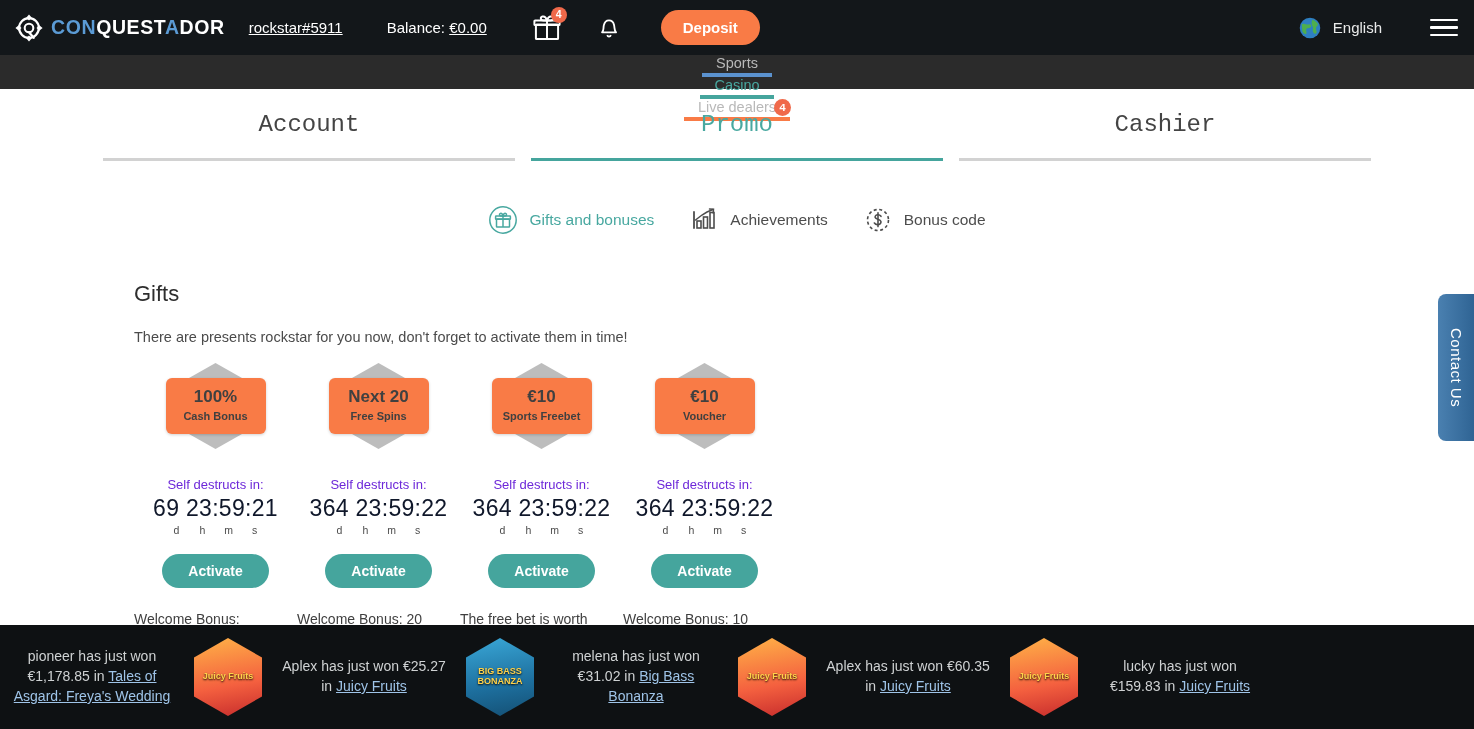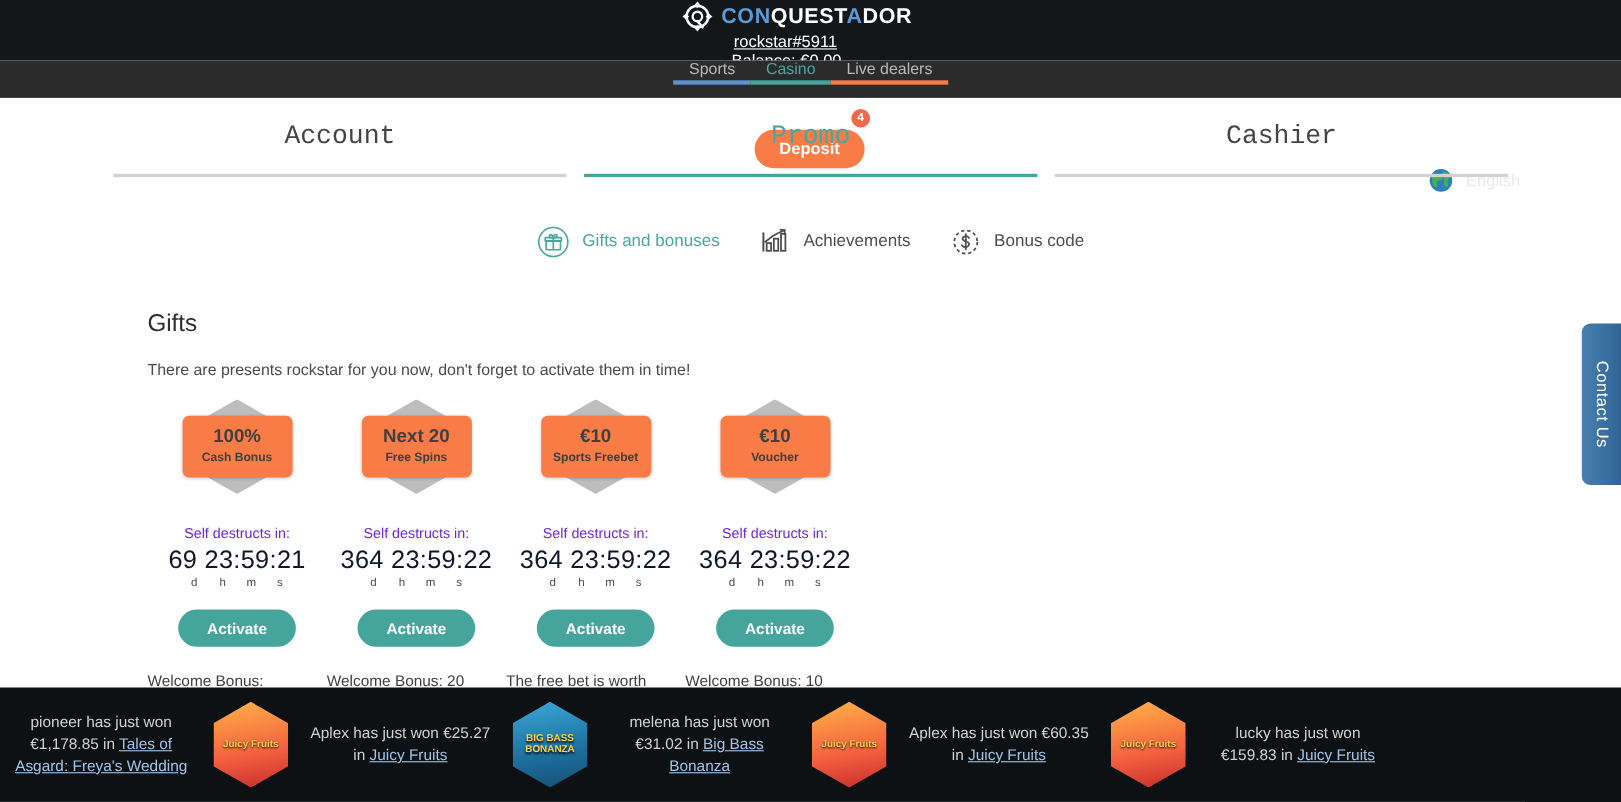"CONQUESTADOR" .header { flex-direction: column -> none }
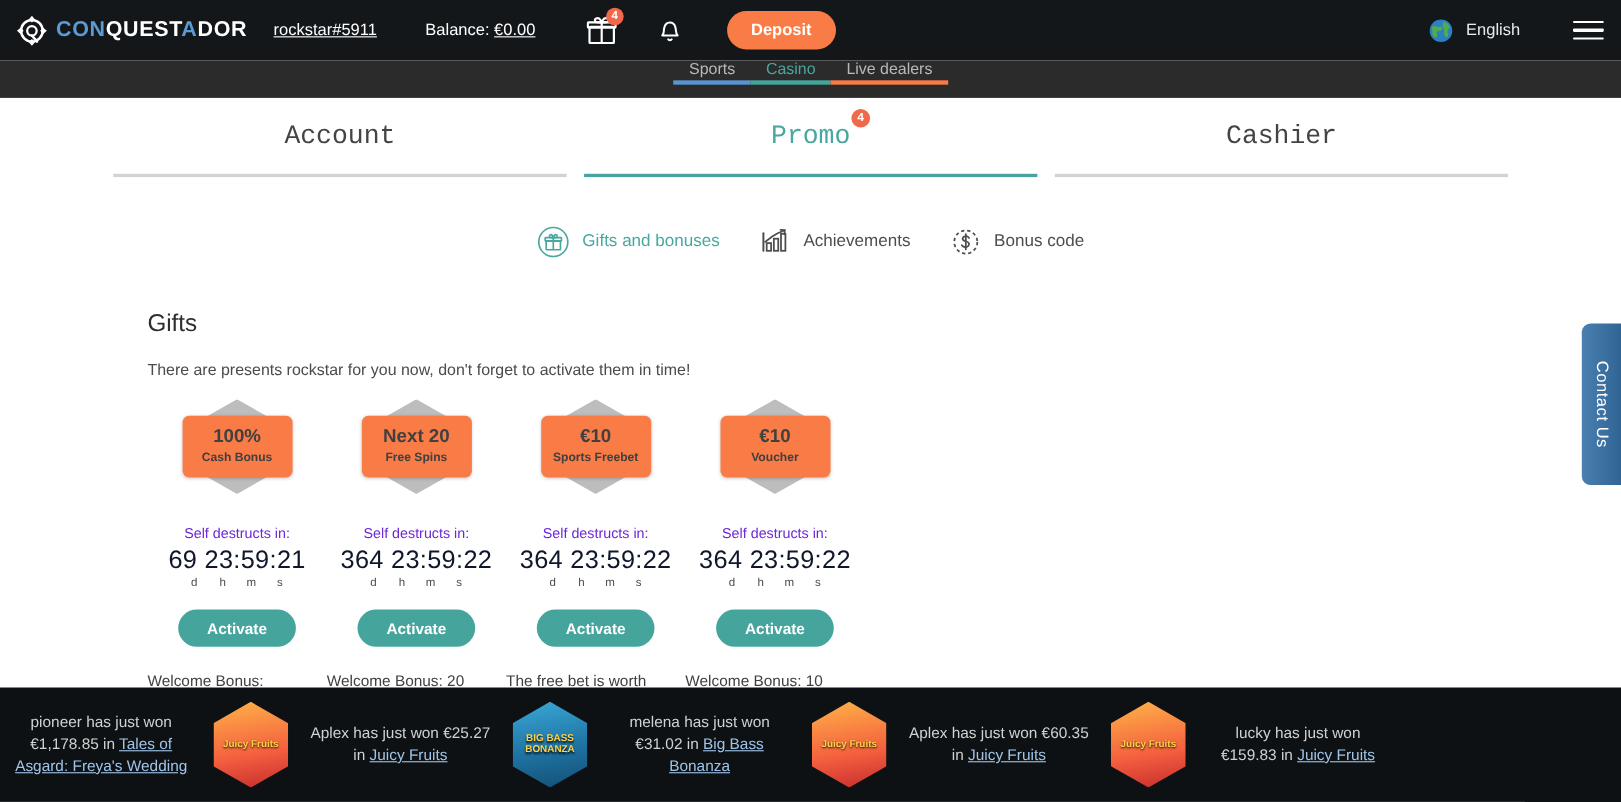"Sports" .navbar-inner { align-items: flex-start -> center; flex-direction: none -> column }
